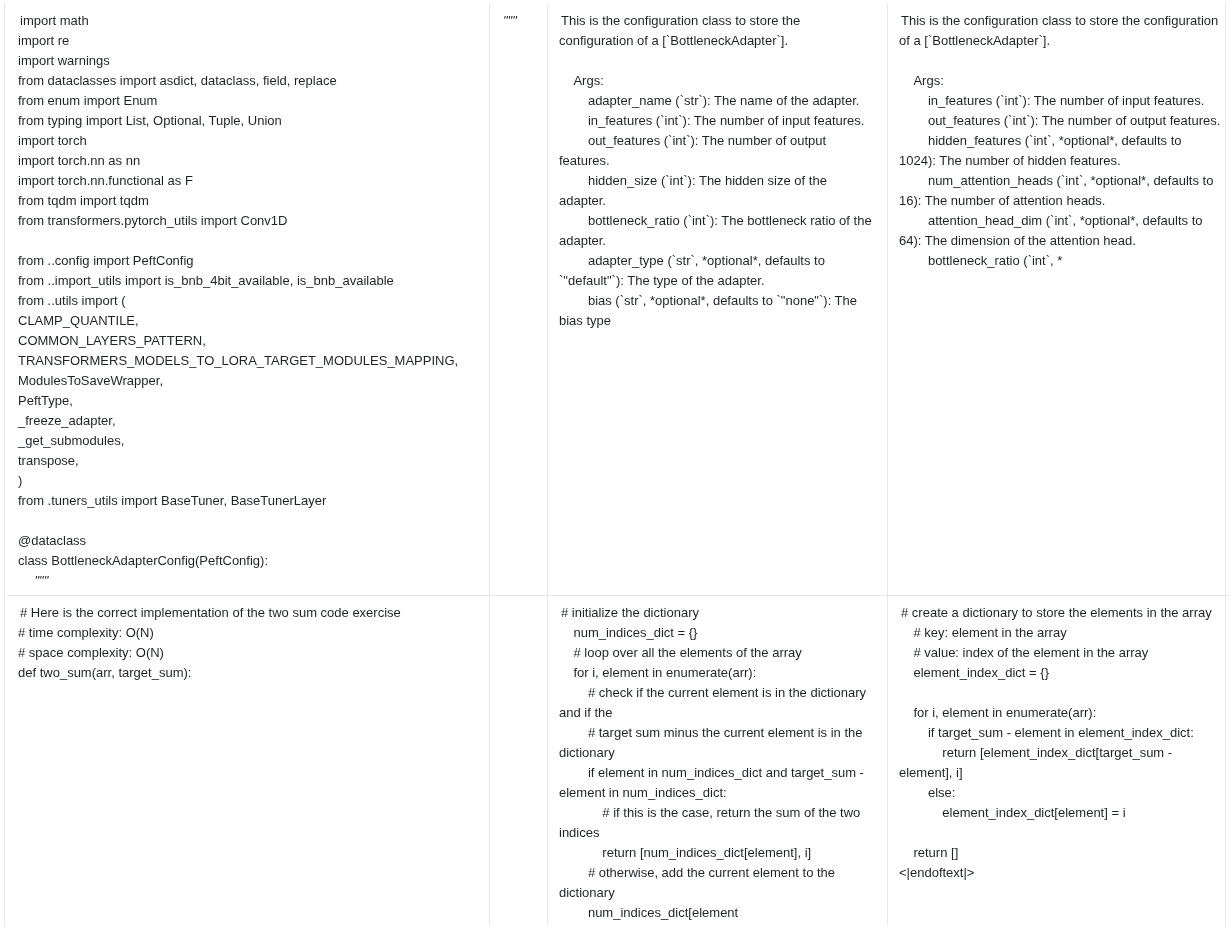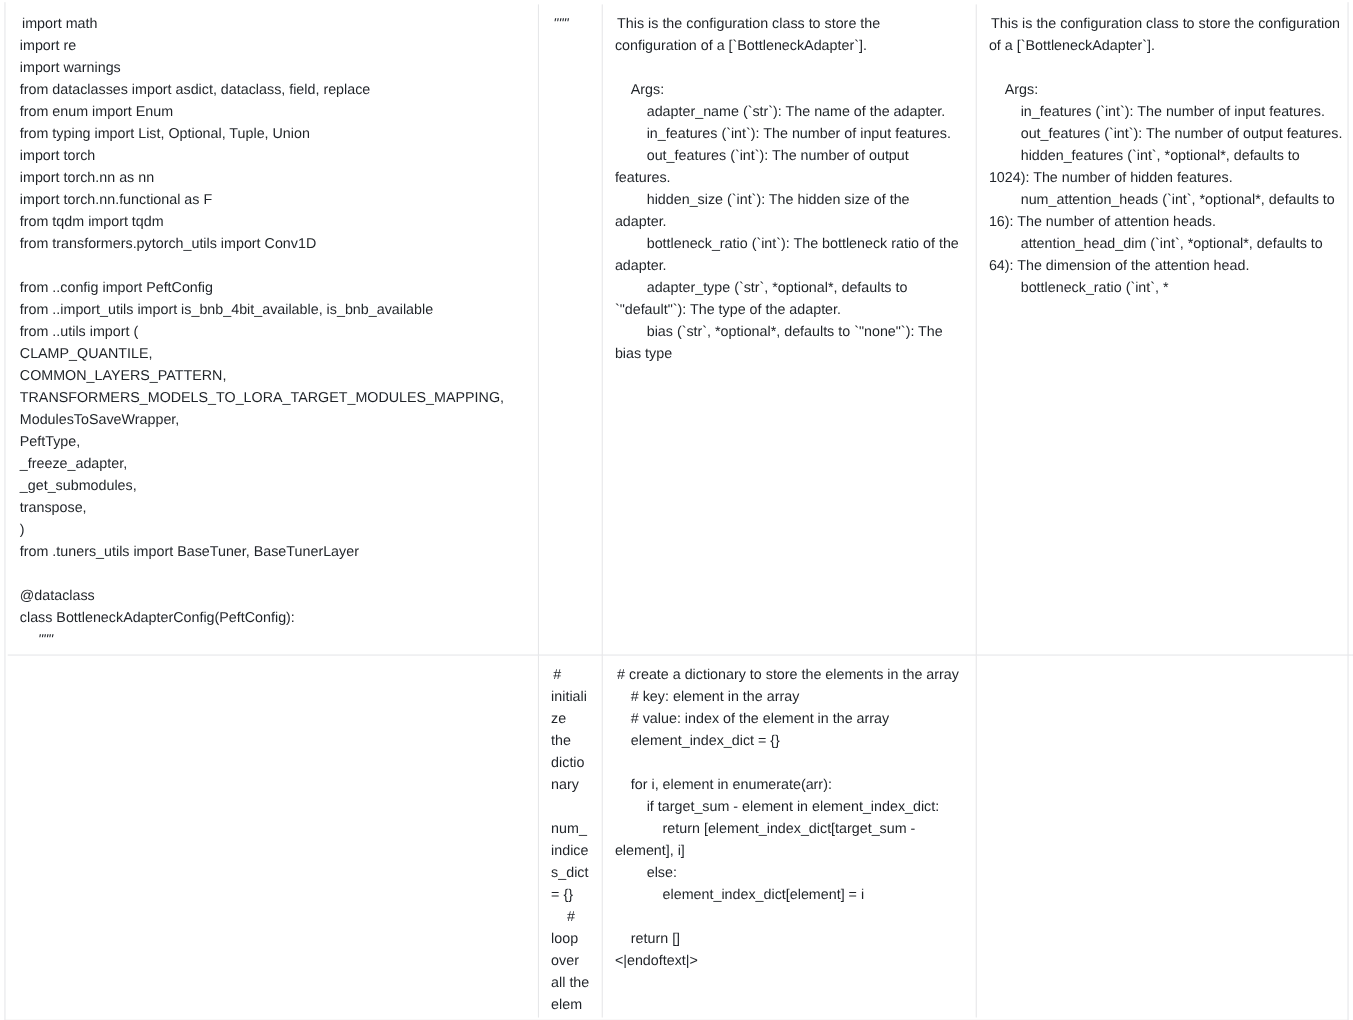"# Here is the correct" div.cell { html: none -> <div><span># Here is the correct implementation of the two sum code exercise # time complexity: O(N) # space complexity: O(N) def two_sum(arr, target_sum):</span></div> }
